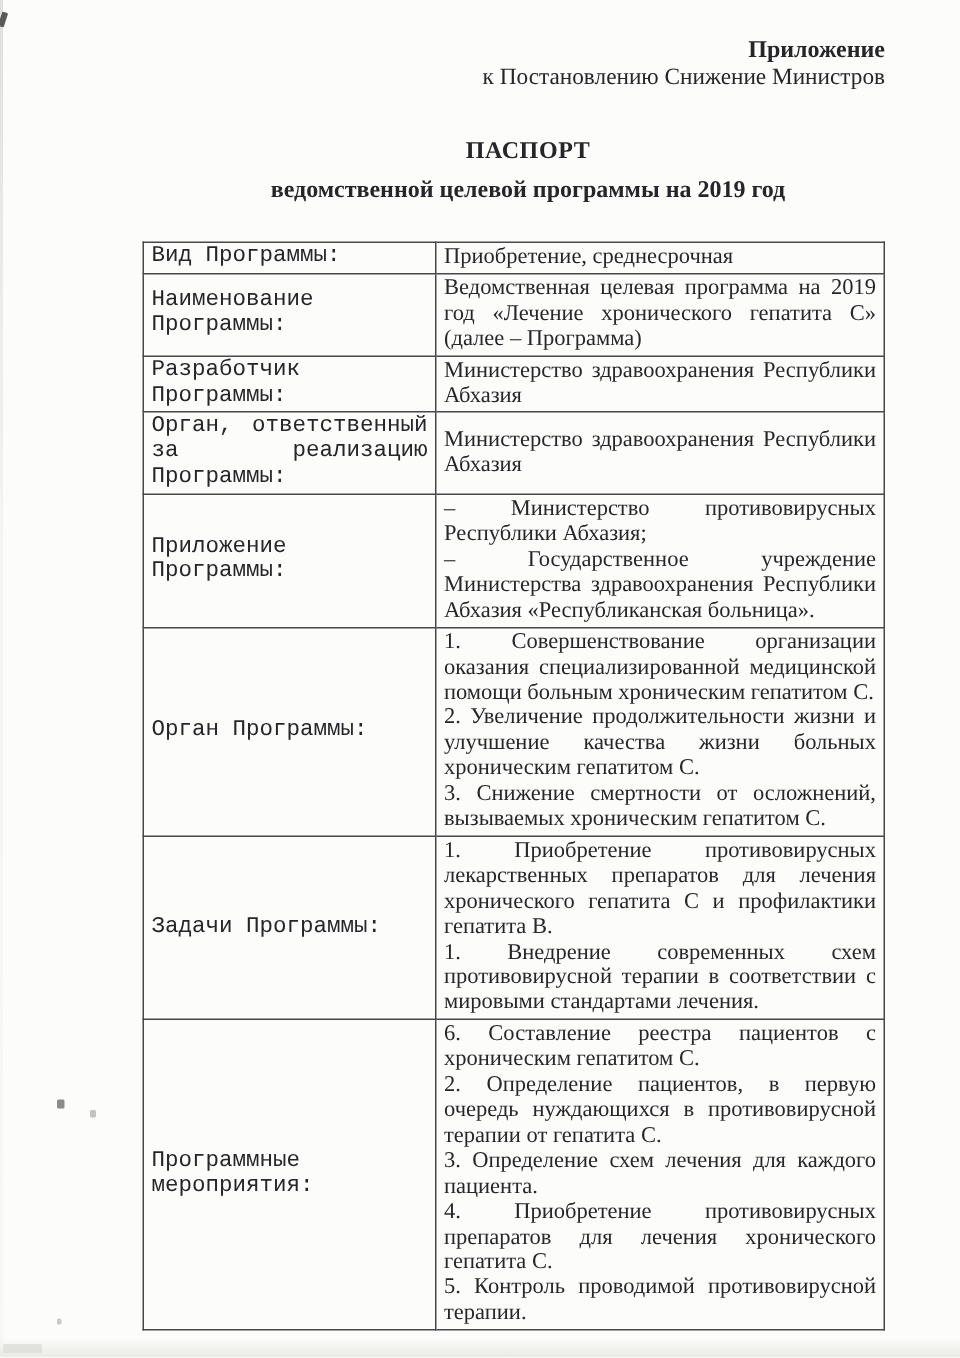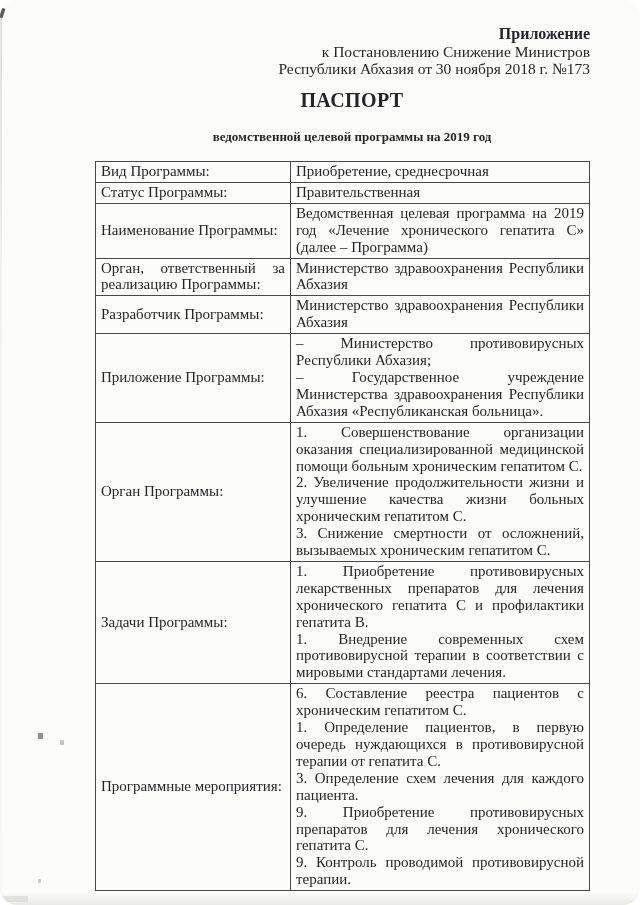"Приложение" .page { border-radius: 17px -> none }
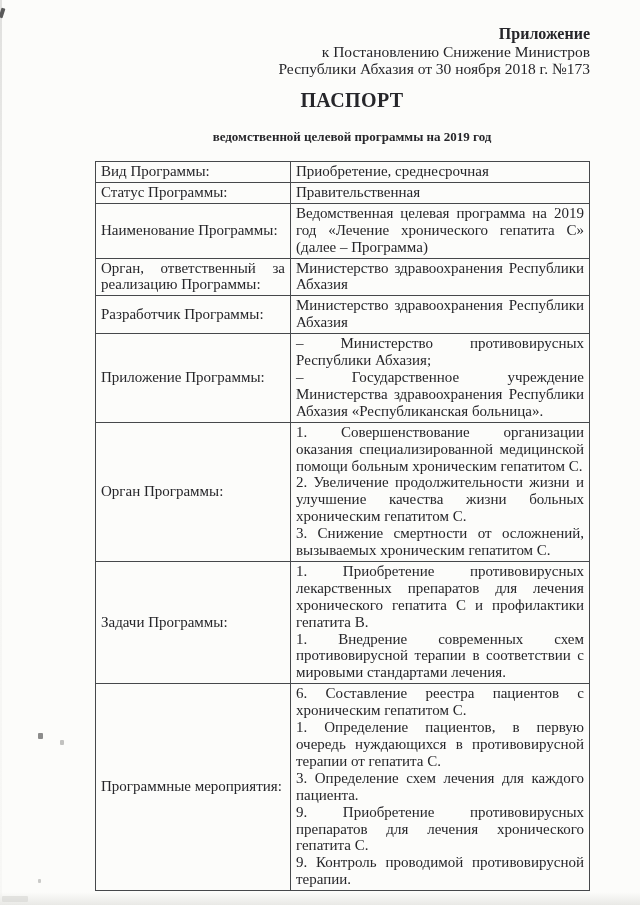"Республики Абхазия от 30 ноября" div { html: <div>Республики Абхазия от 30 ноября 2018 г. №173</div> -> none }
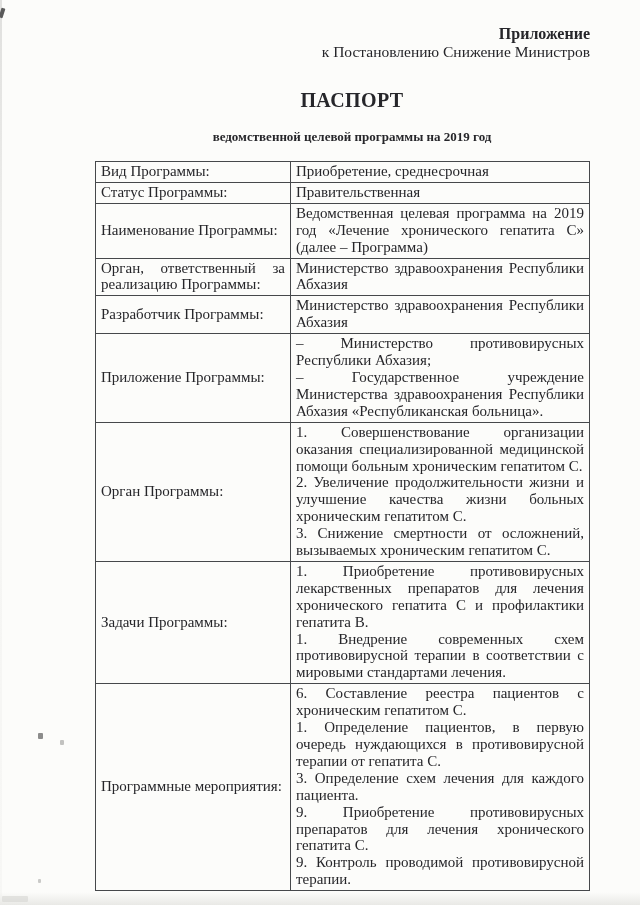"ПАСПОРТ" .title-main { font-size: 20px -> 16px; margin-bottom: 19px -> 9px }
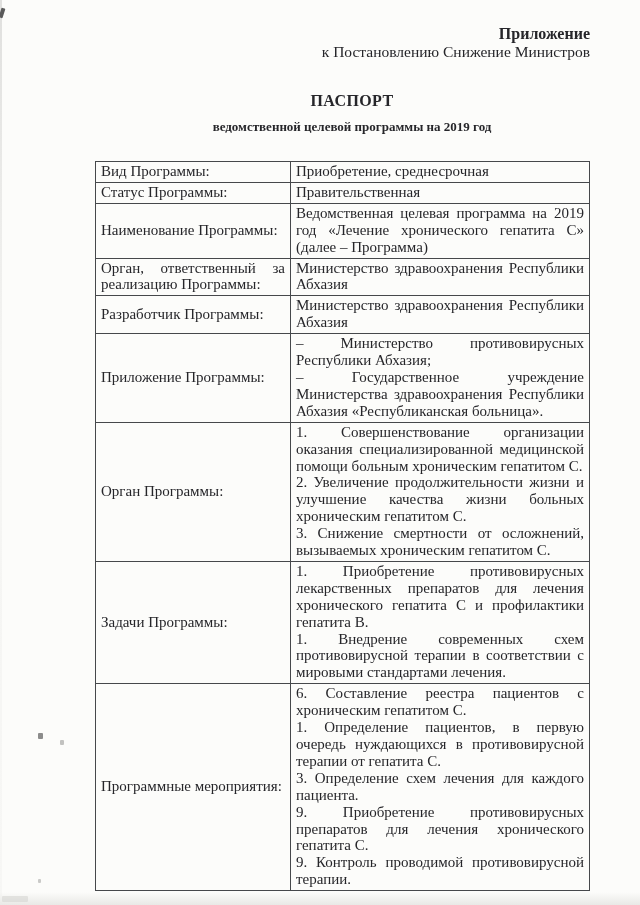"ведомственной целевой программы на 2019" .title-sub { font-size: 13px -> 16px }
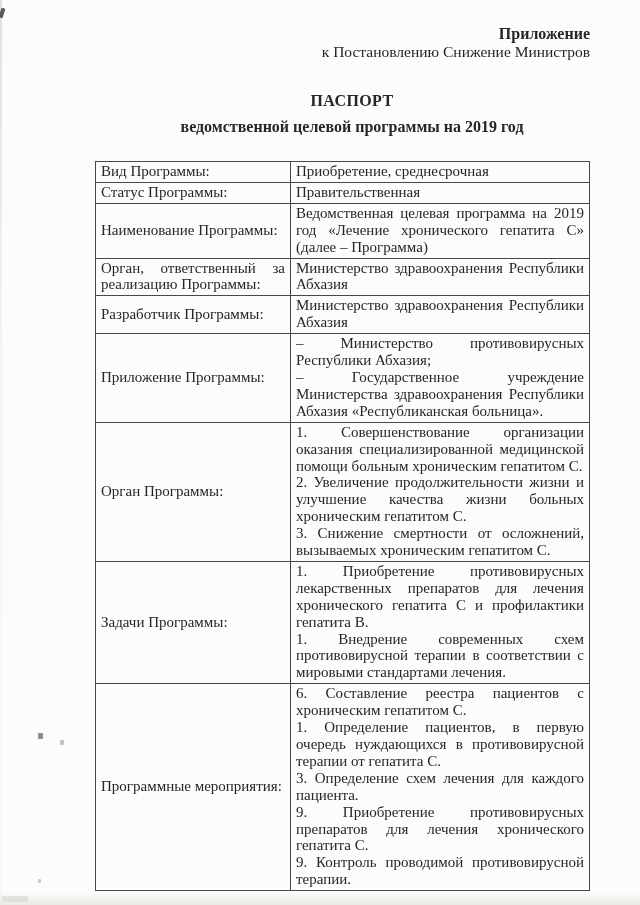"Вид Программы:" td.label-cell { font-family: none -> Liberation Mono, monospace }
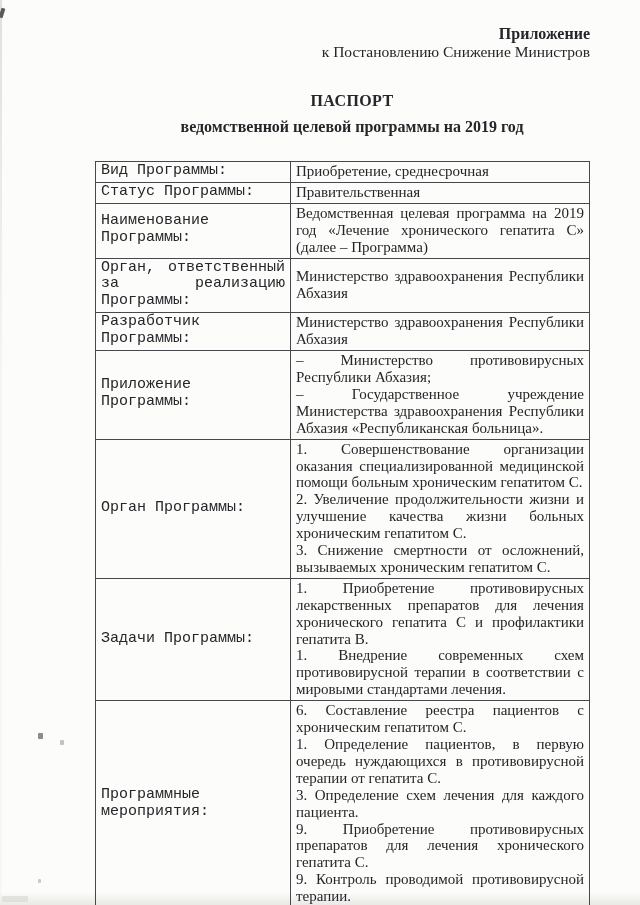"Статус Программы:" tr { html: <tr> <td> <div>Статус Программы:</div> </td> <td> <div>Правительственная</div> </td> </tr> -> none }
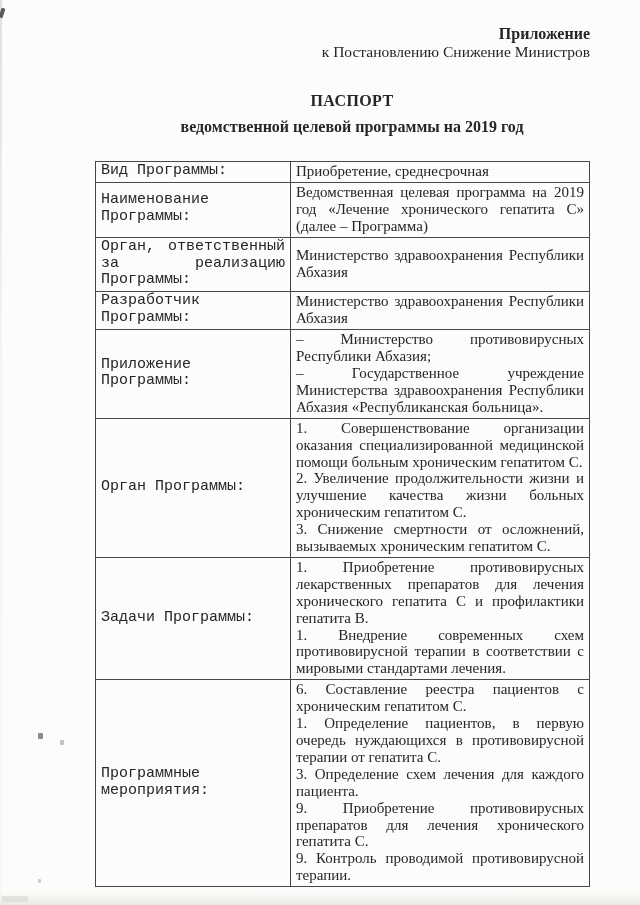"Орган, ответственный за реализацию" tr { order: before "Разработчик Программы:" -> after "Разработчик Программы:" }
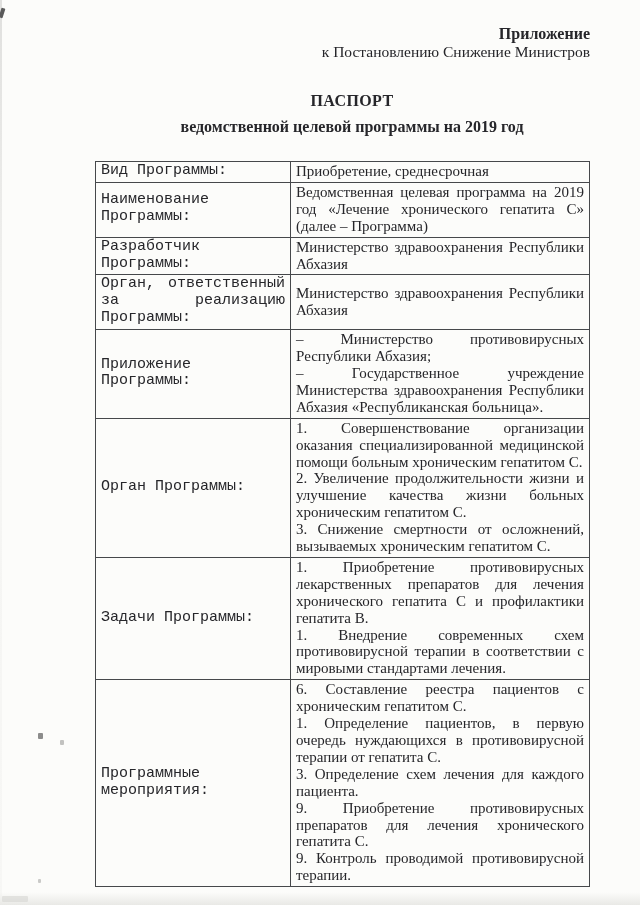"1. Определение пациентов, в первую" div.para { text: 1 -> 2 }
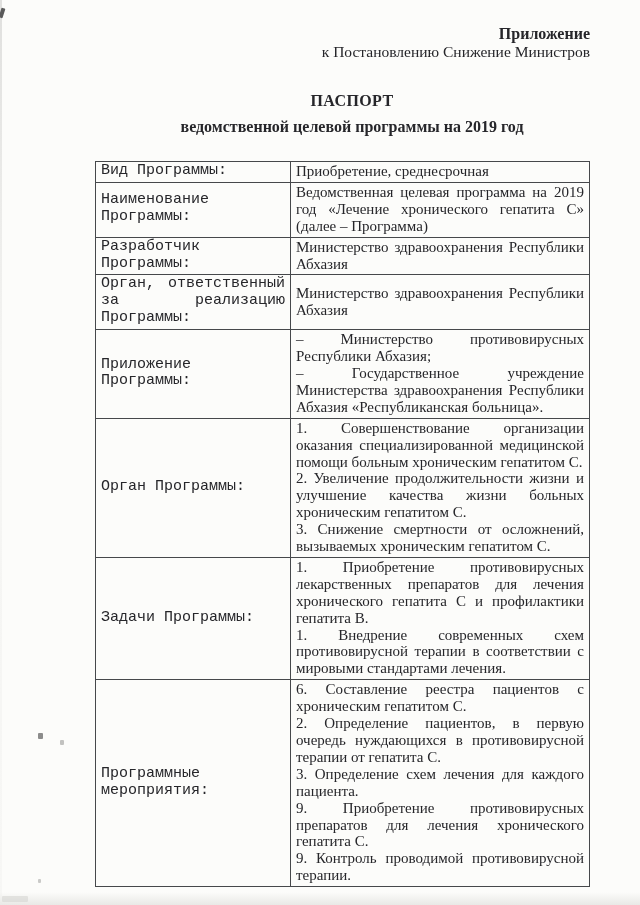"9. Приобретение противовирусных" div.para { text: 9 -> 4 }
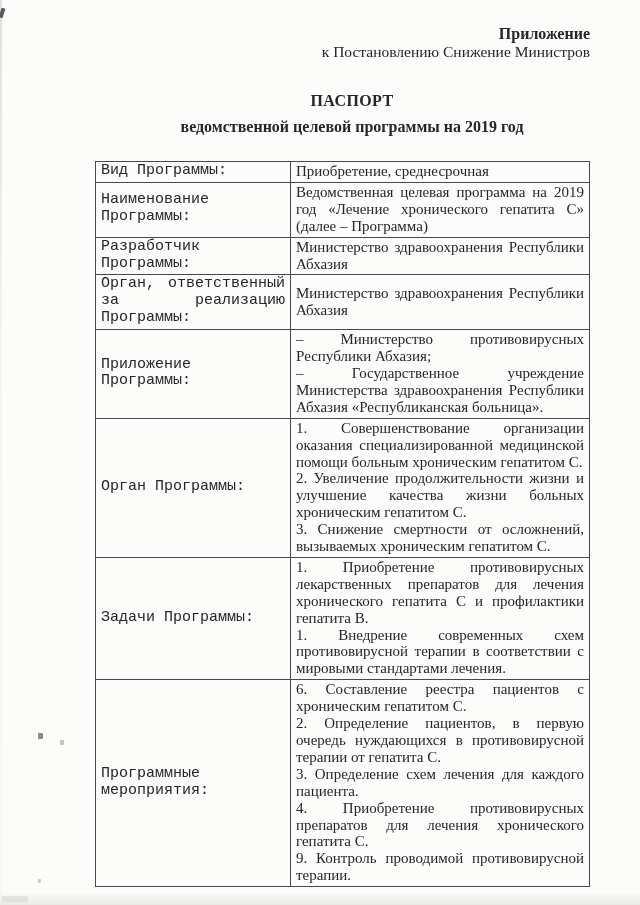"9. Контроль проводимой противовирусной" div.para { text: 9 -> 5 }
